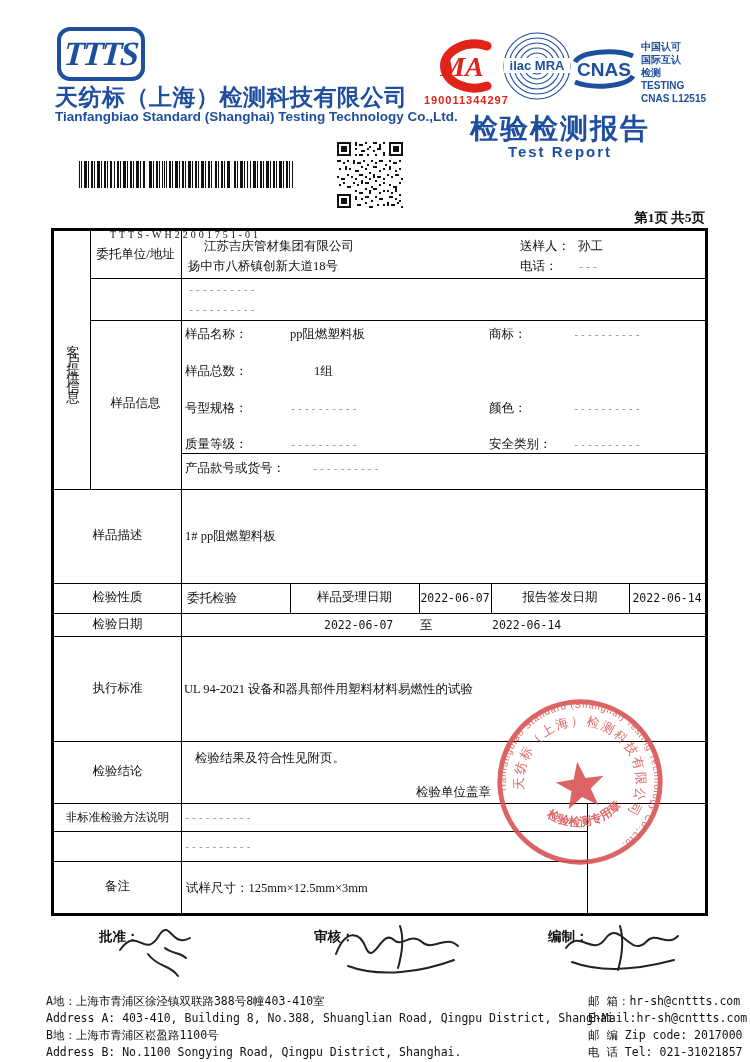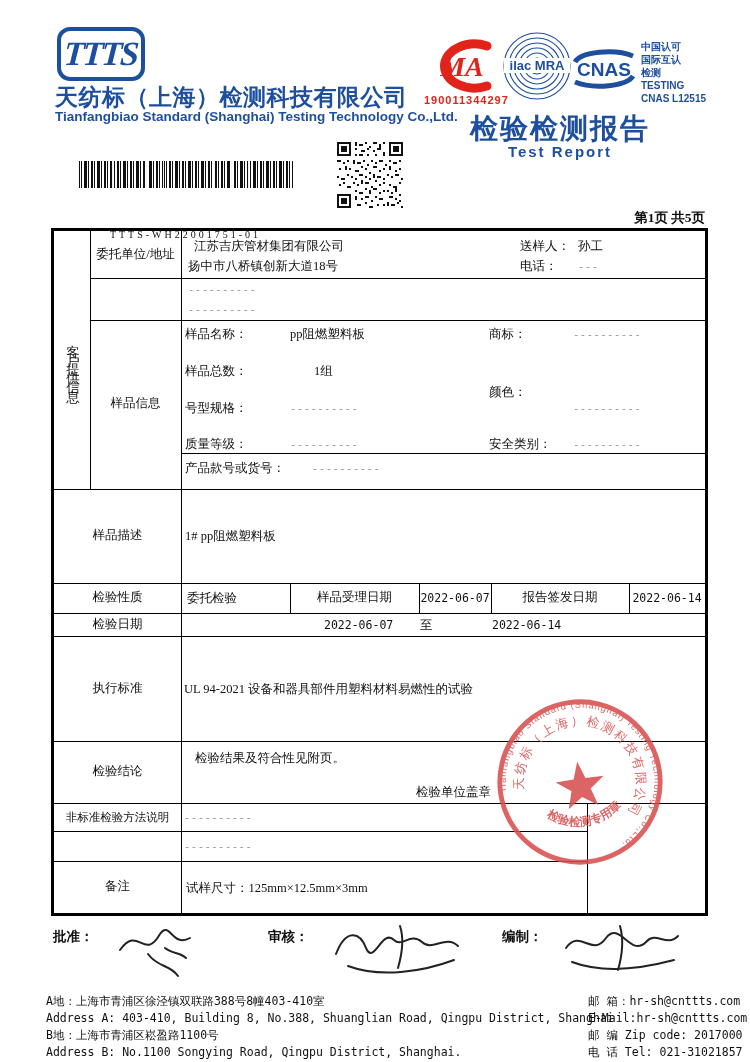"江苏吉庆管材集团有限公司" div.txt { left: 140px -> 150px }
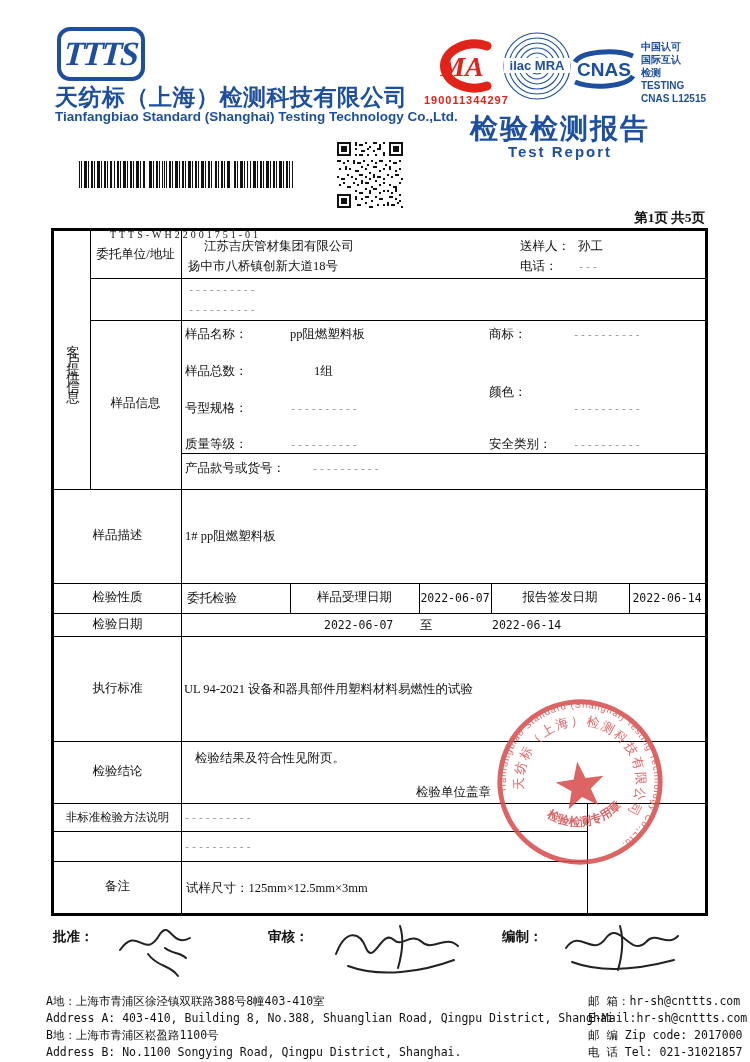"颜色：" div.txt { top: 153px -> 169px }
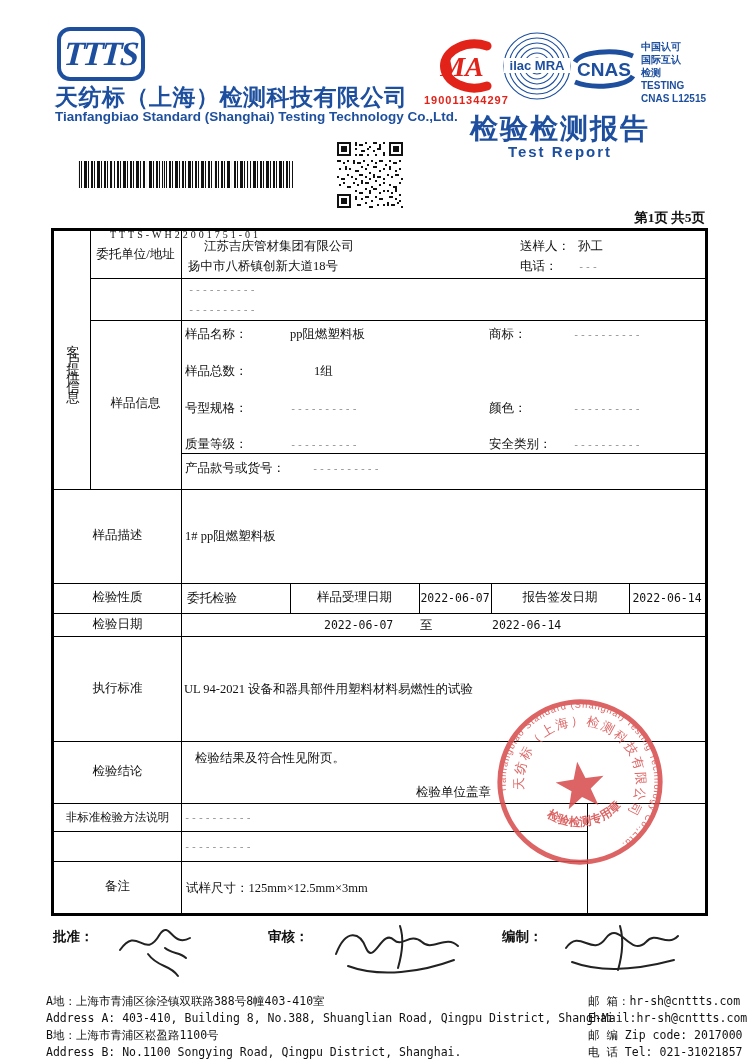"批准：" .sign-label { margin-left: none -> 46px }
